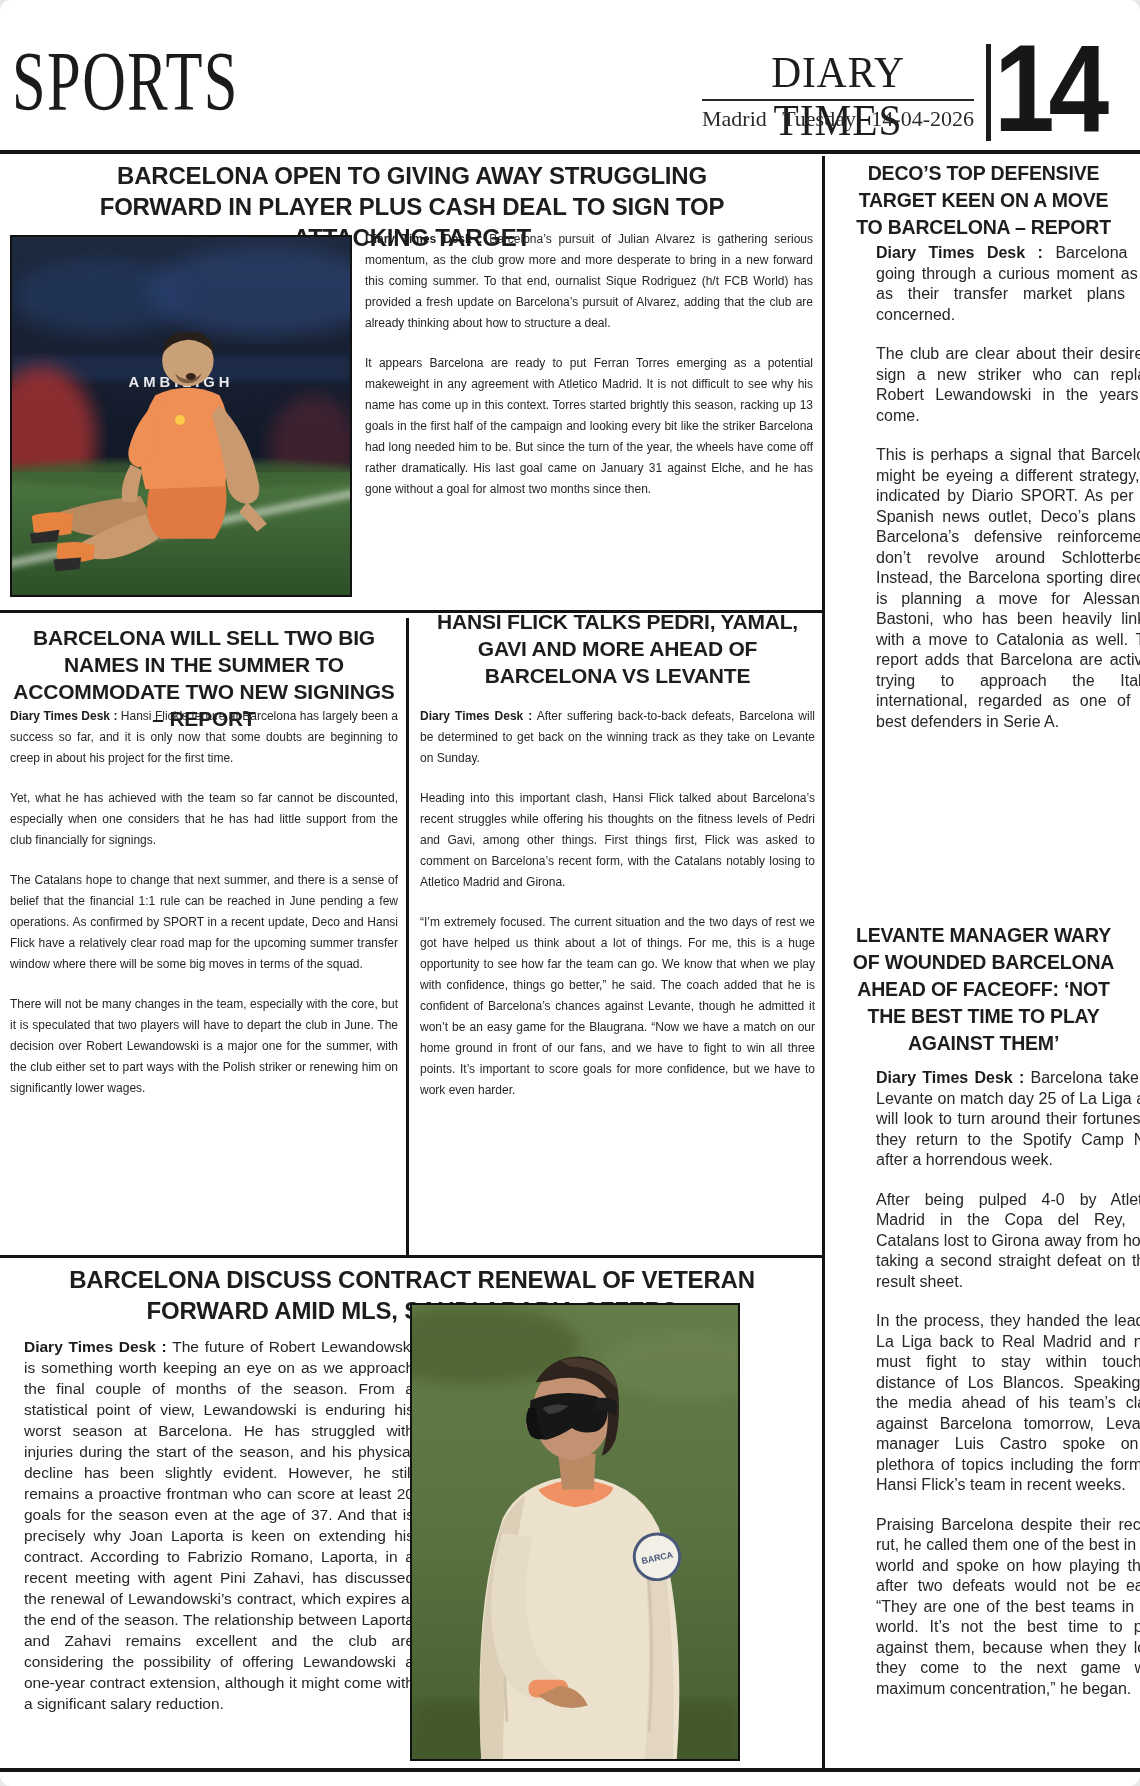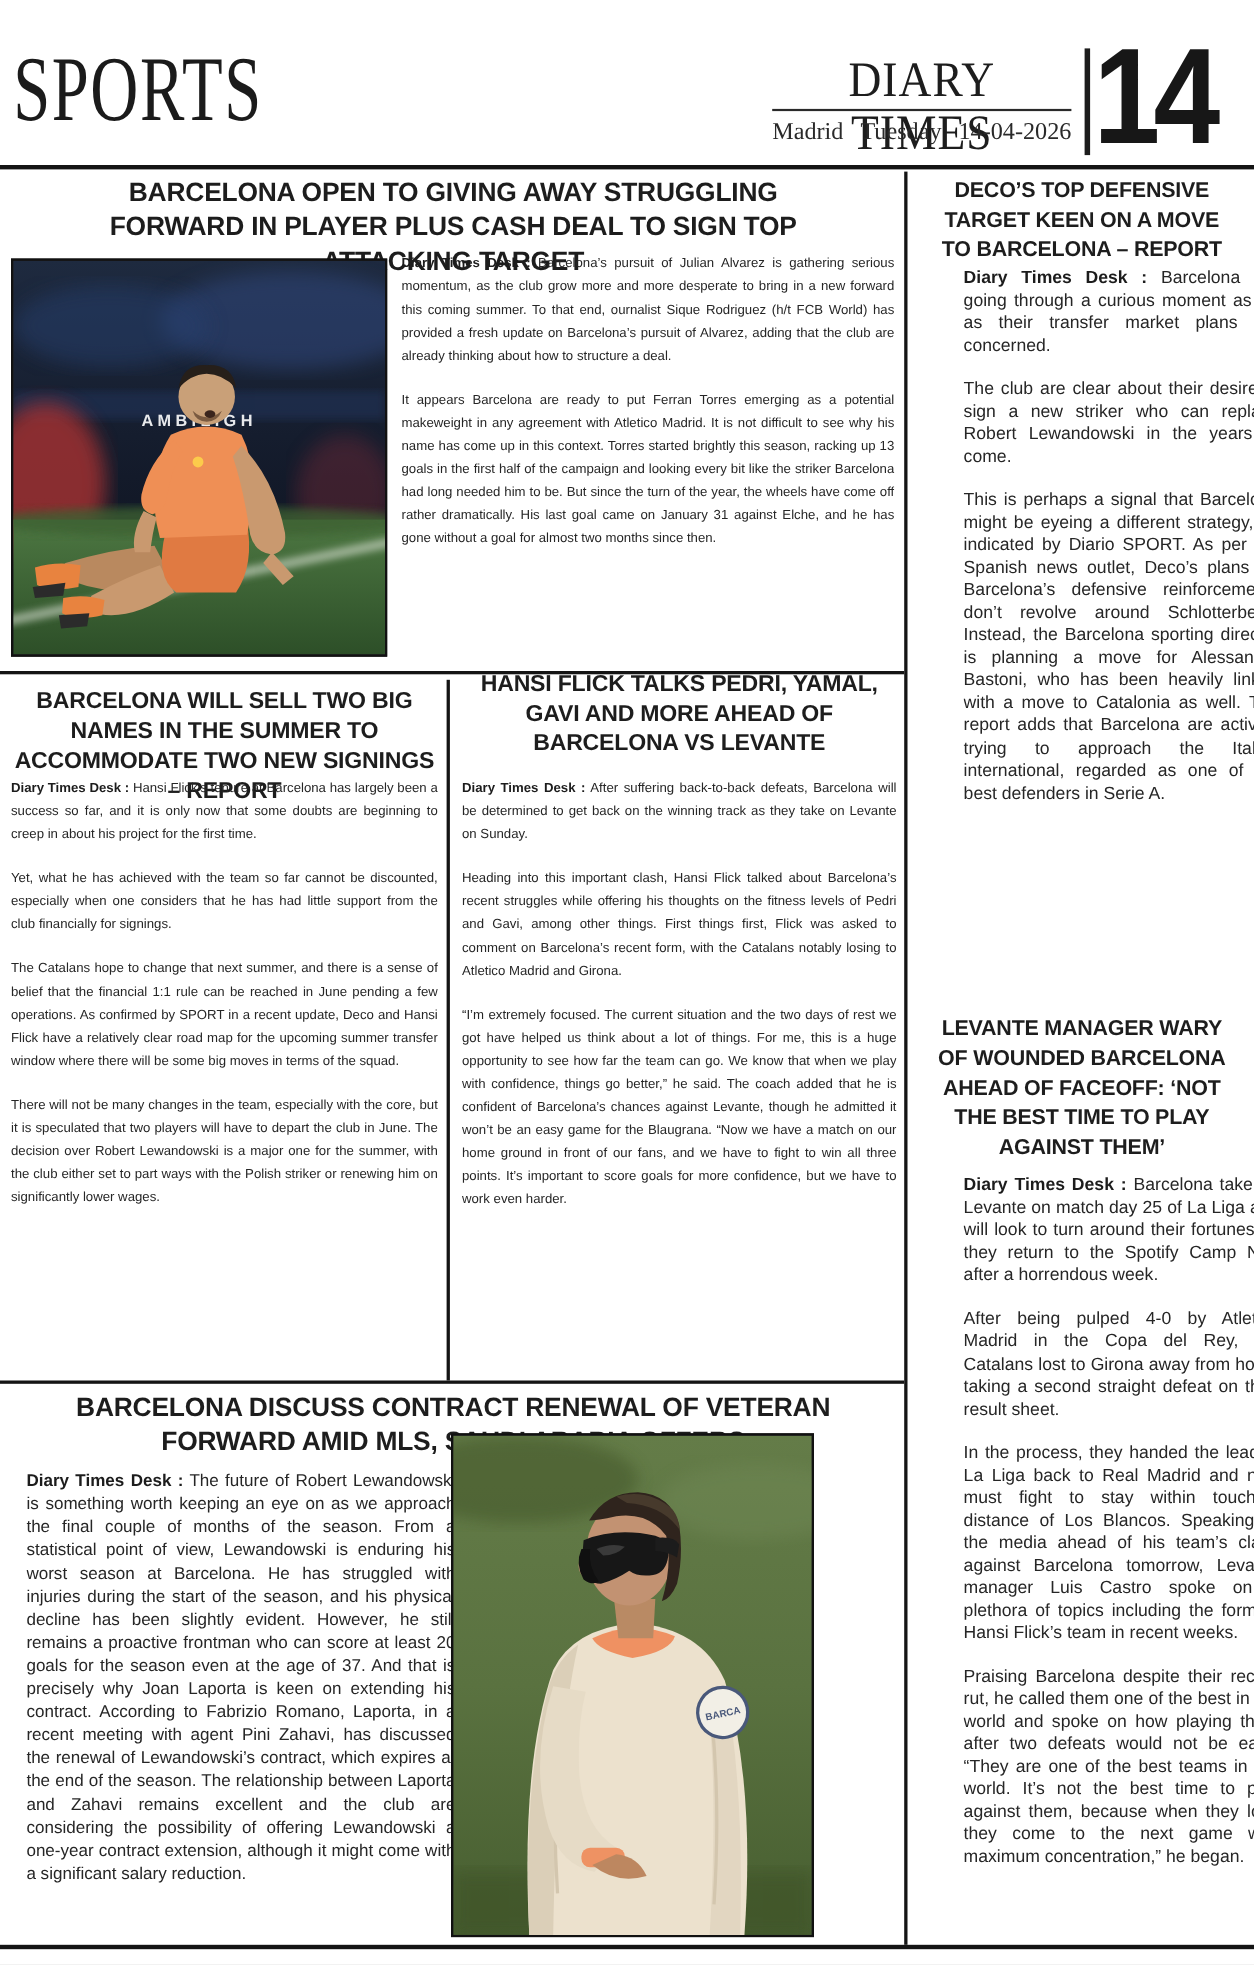"SPORTS" .page { border-radius: none -> 11px }
